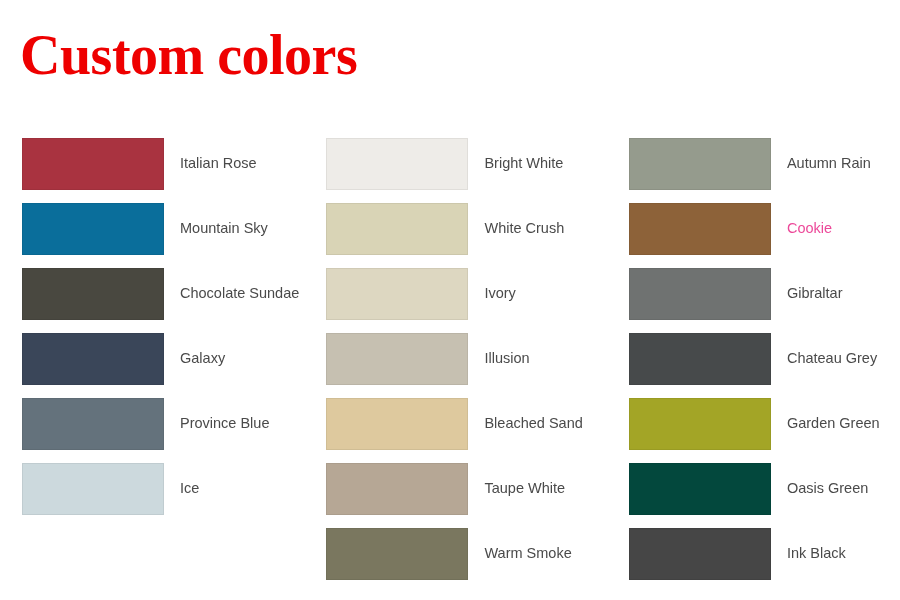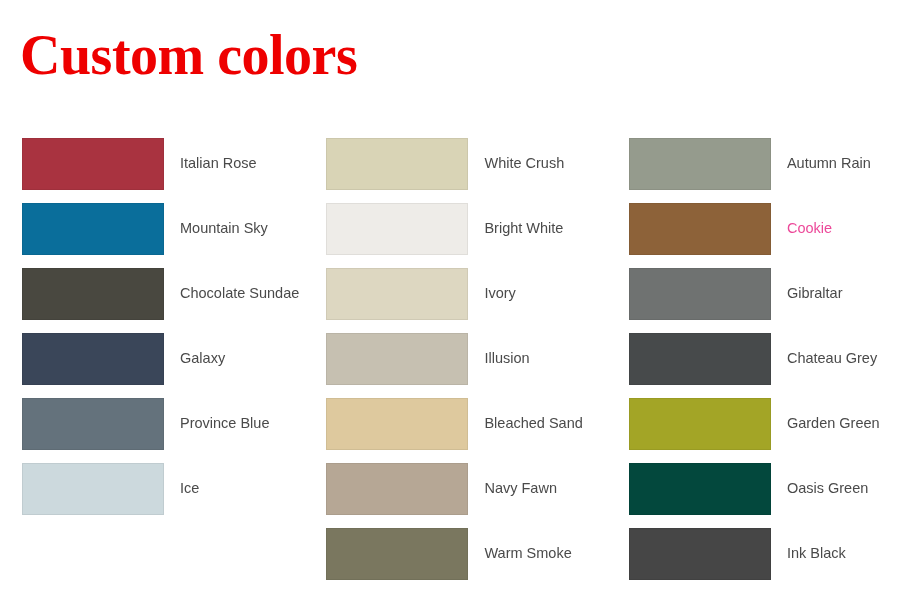"White Crush" div.swatch-row { order: before "Bright White" -> after "Bright White" }
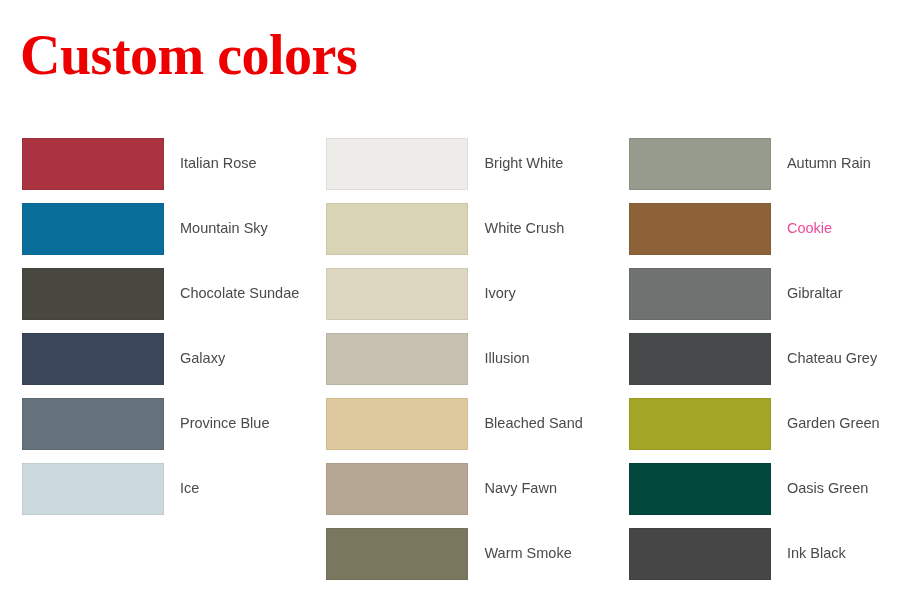"Navy Fawn" div.chip-label { text: Navy Fawn -> Taupe White }
